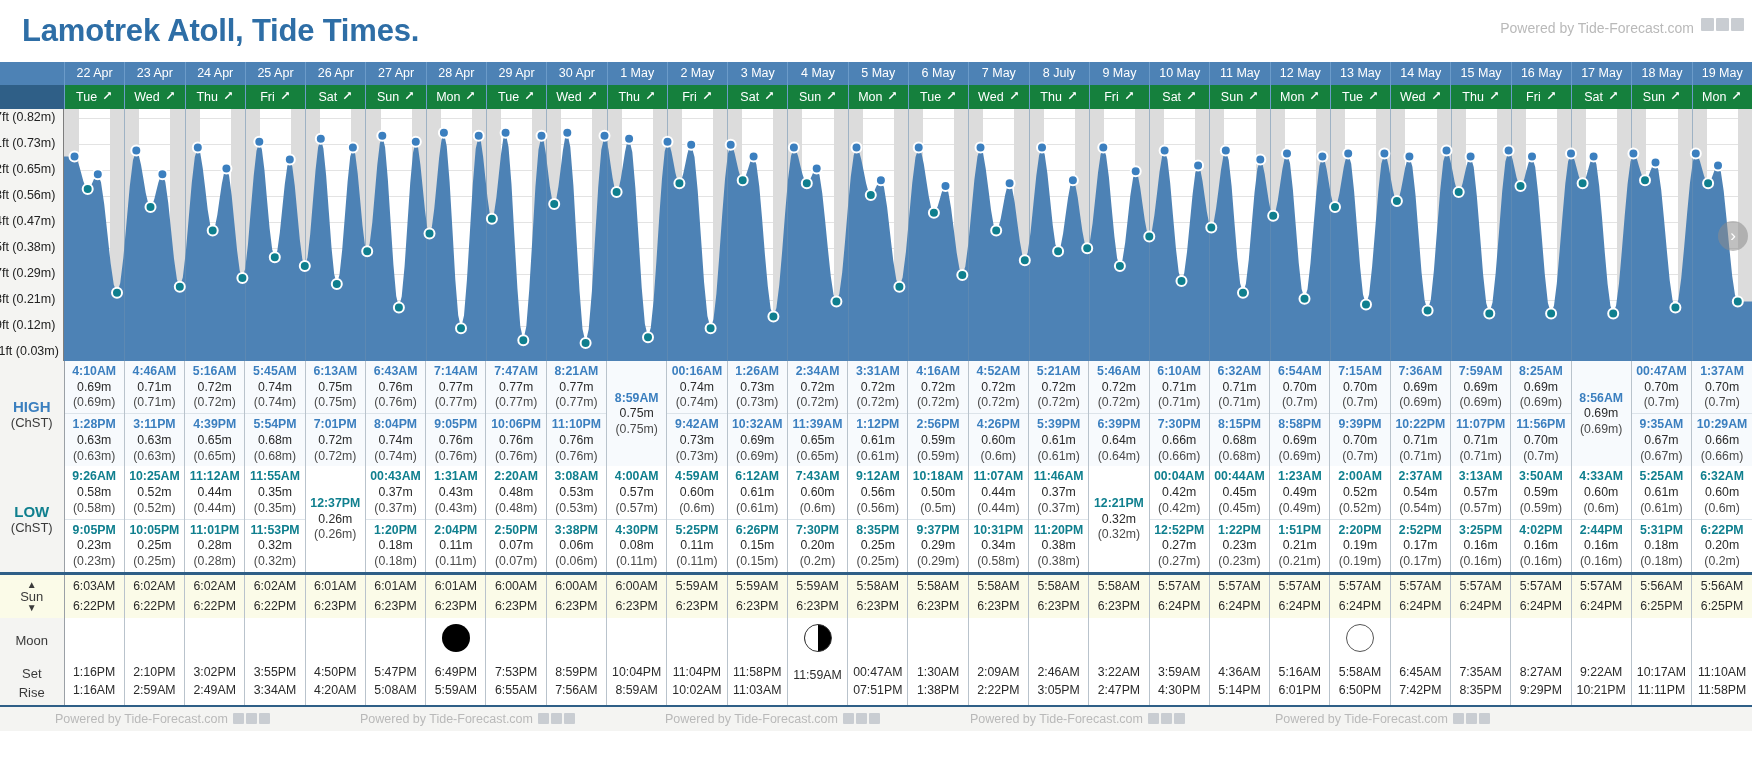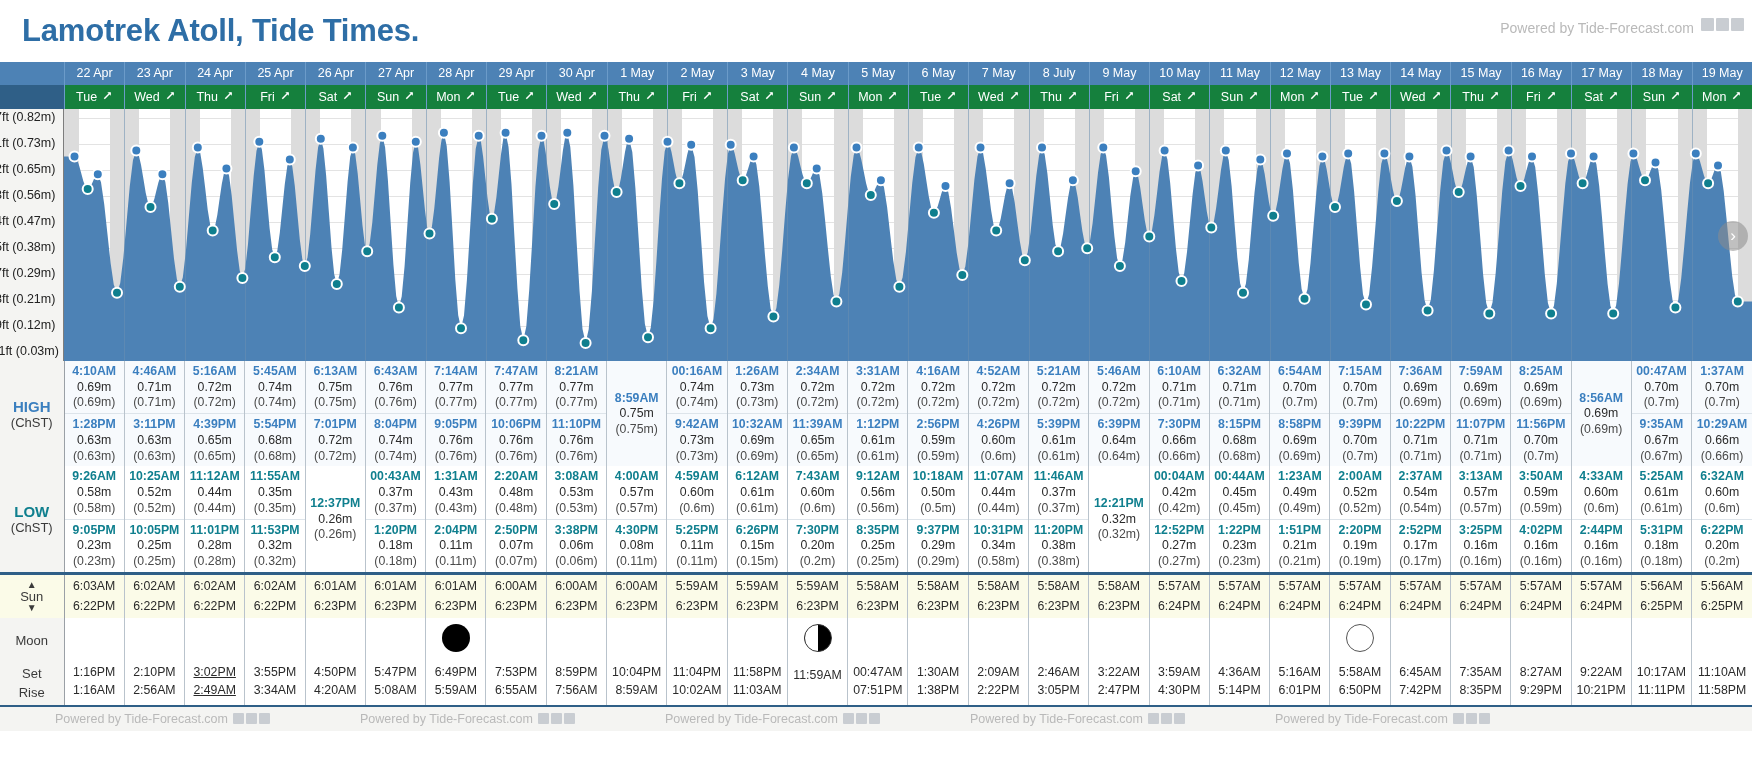"3:02PM" td.cell { text-decoration: underline -> none }
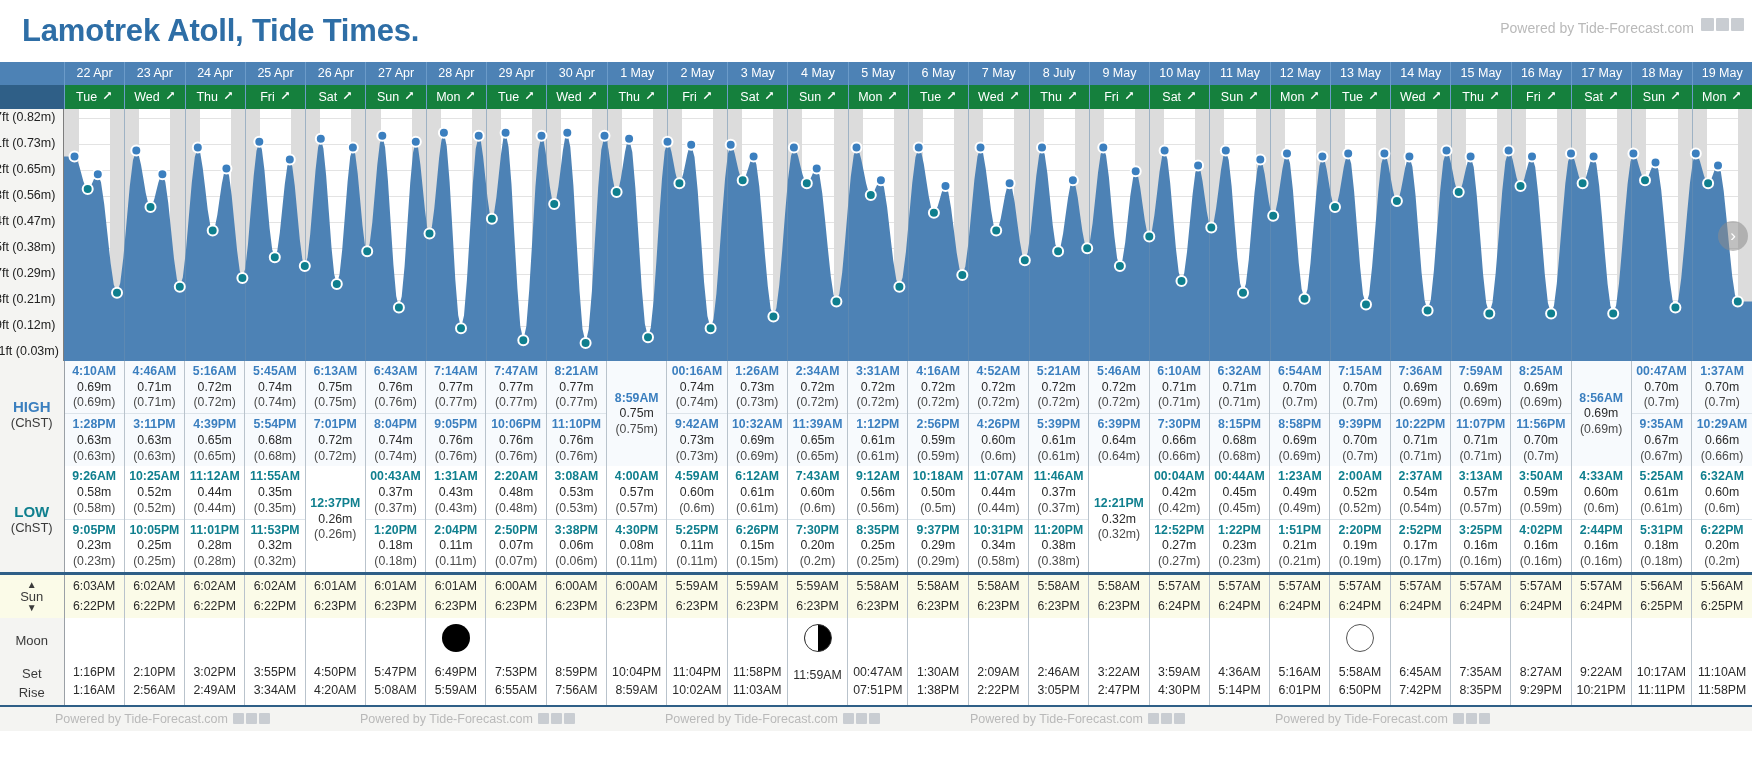"2:56AM" div { text: 2:56AM -> 2:59AM }
